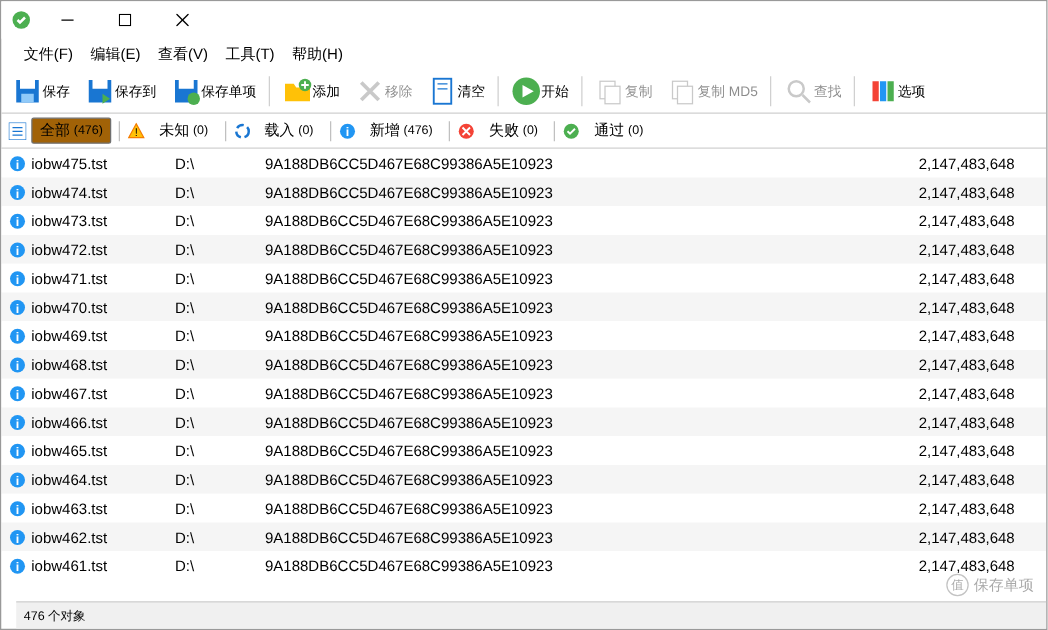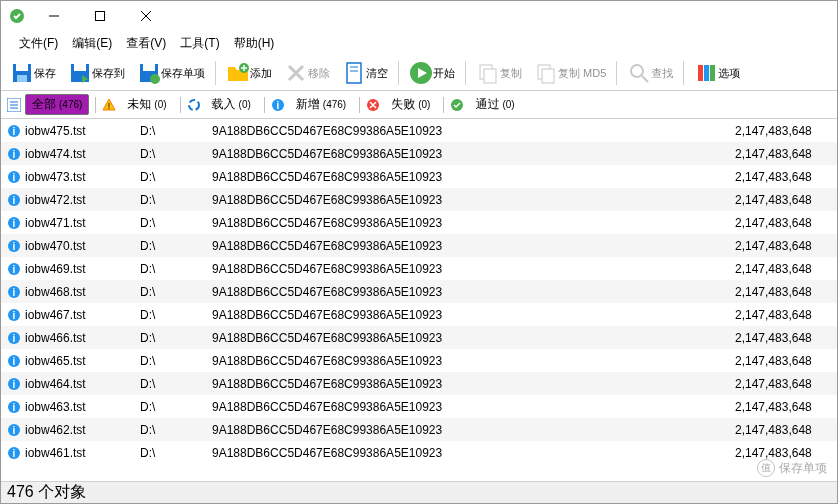"全部" .filtergrp.selected { background: #a21caf -> #a16207 }
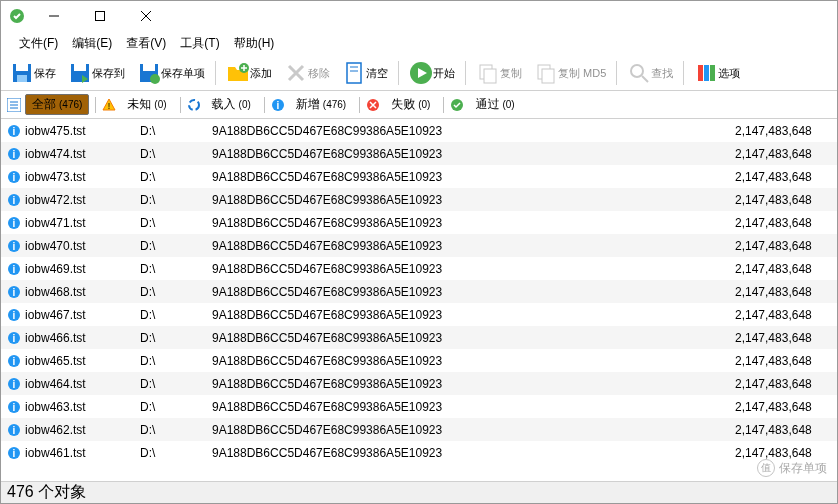"476 个对象" .statusbar { font-size: 16px -> 10px; left: 0 -> 12px }
